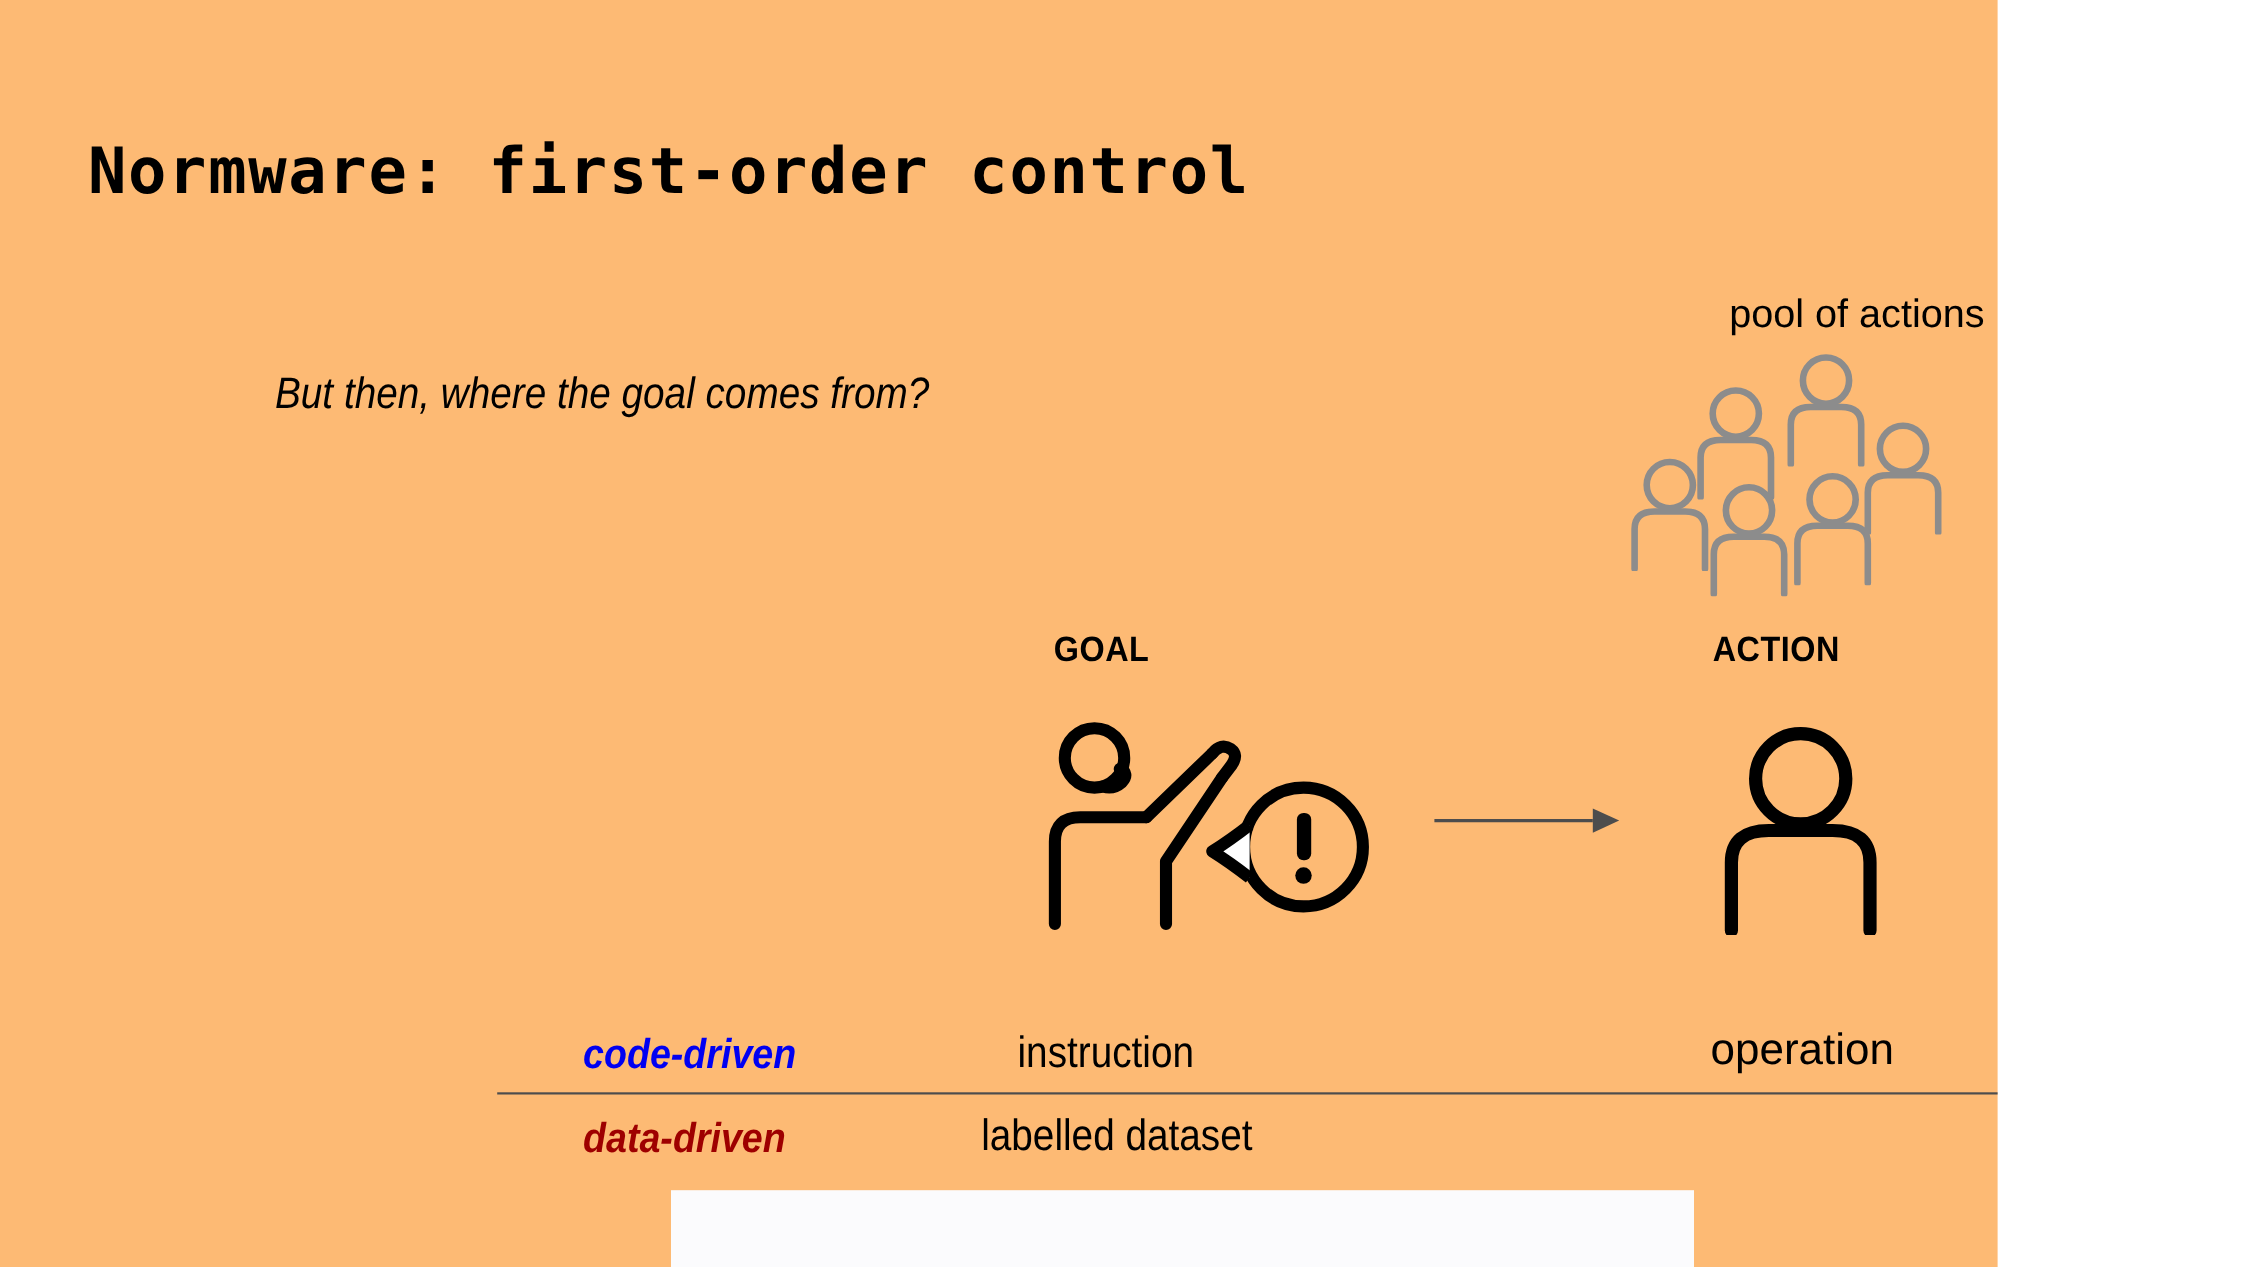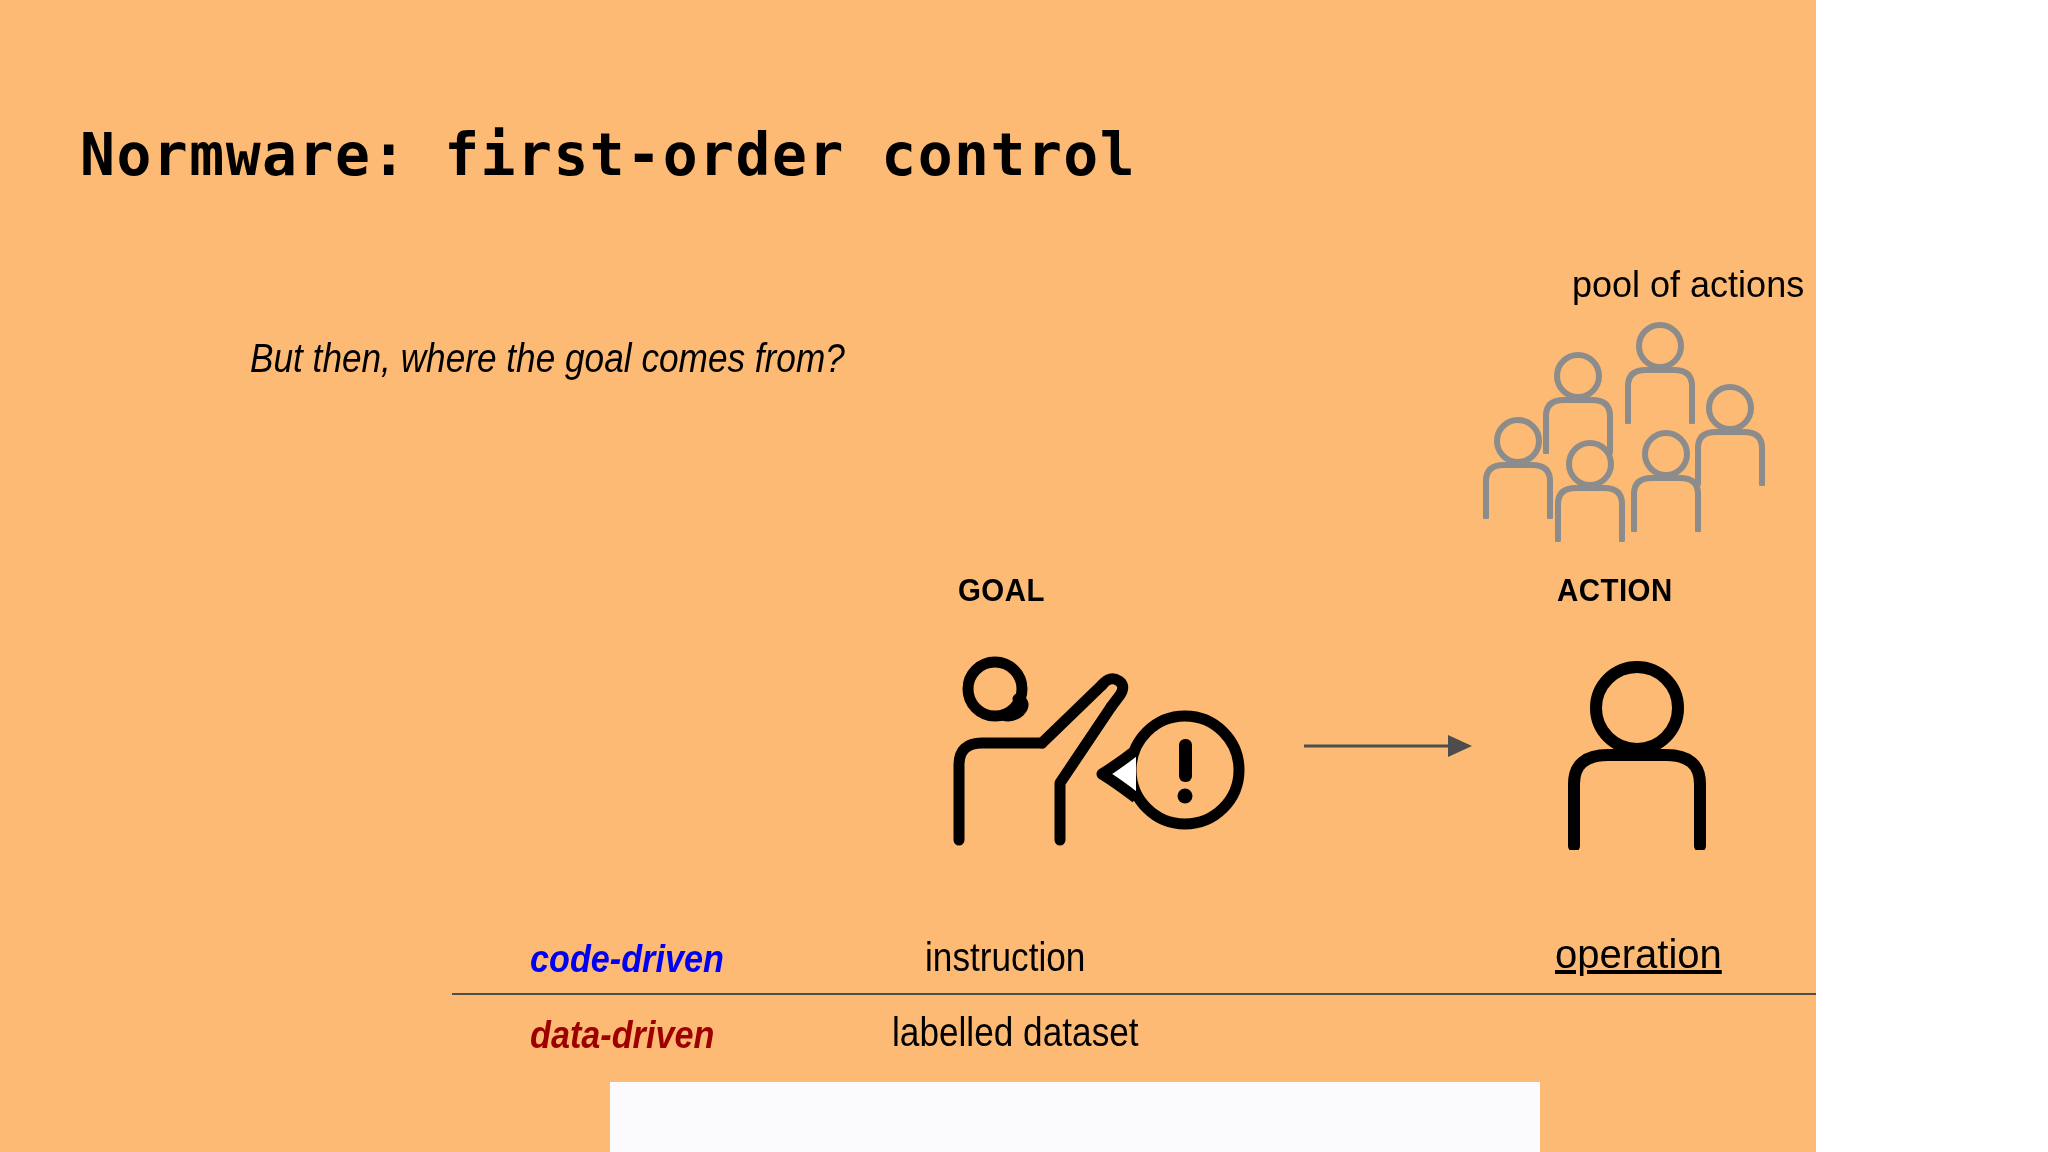"operation" .cell-right { text-decoration: underline -> none }
